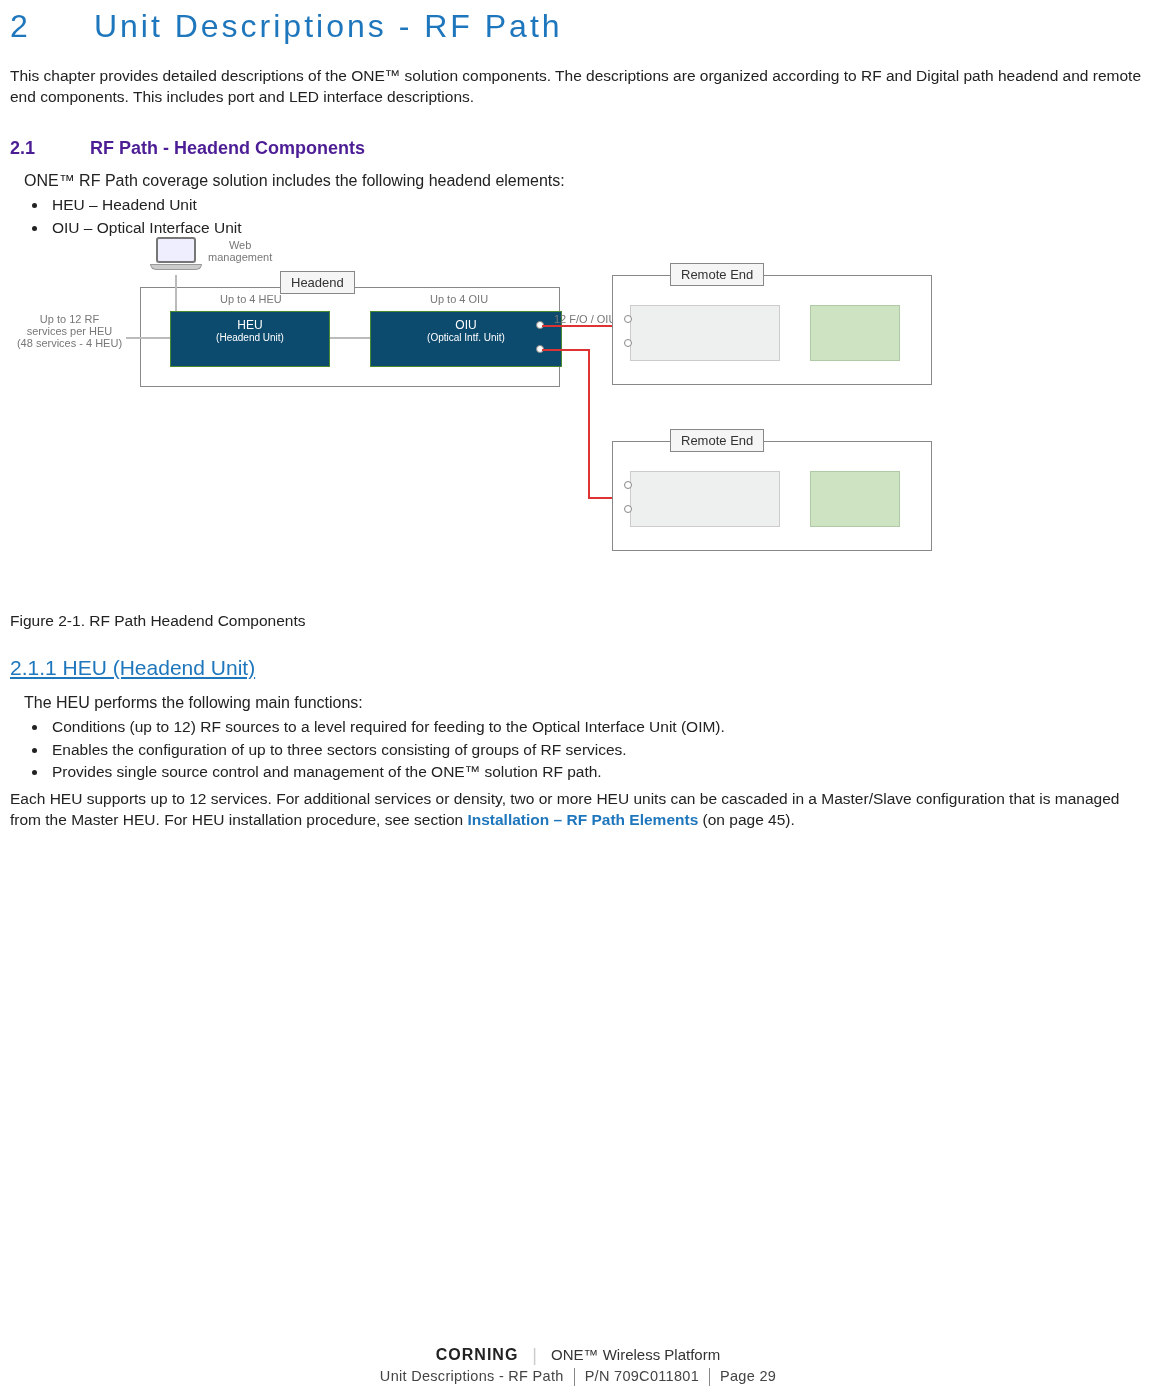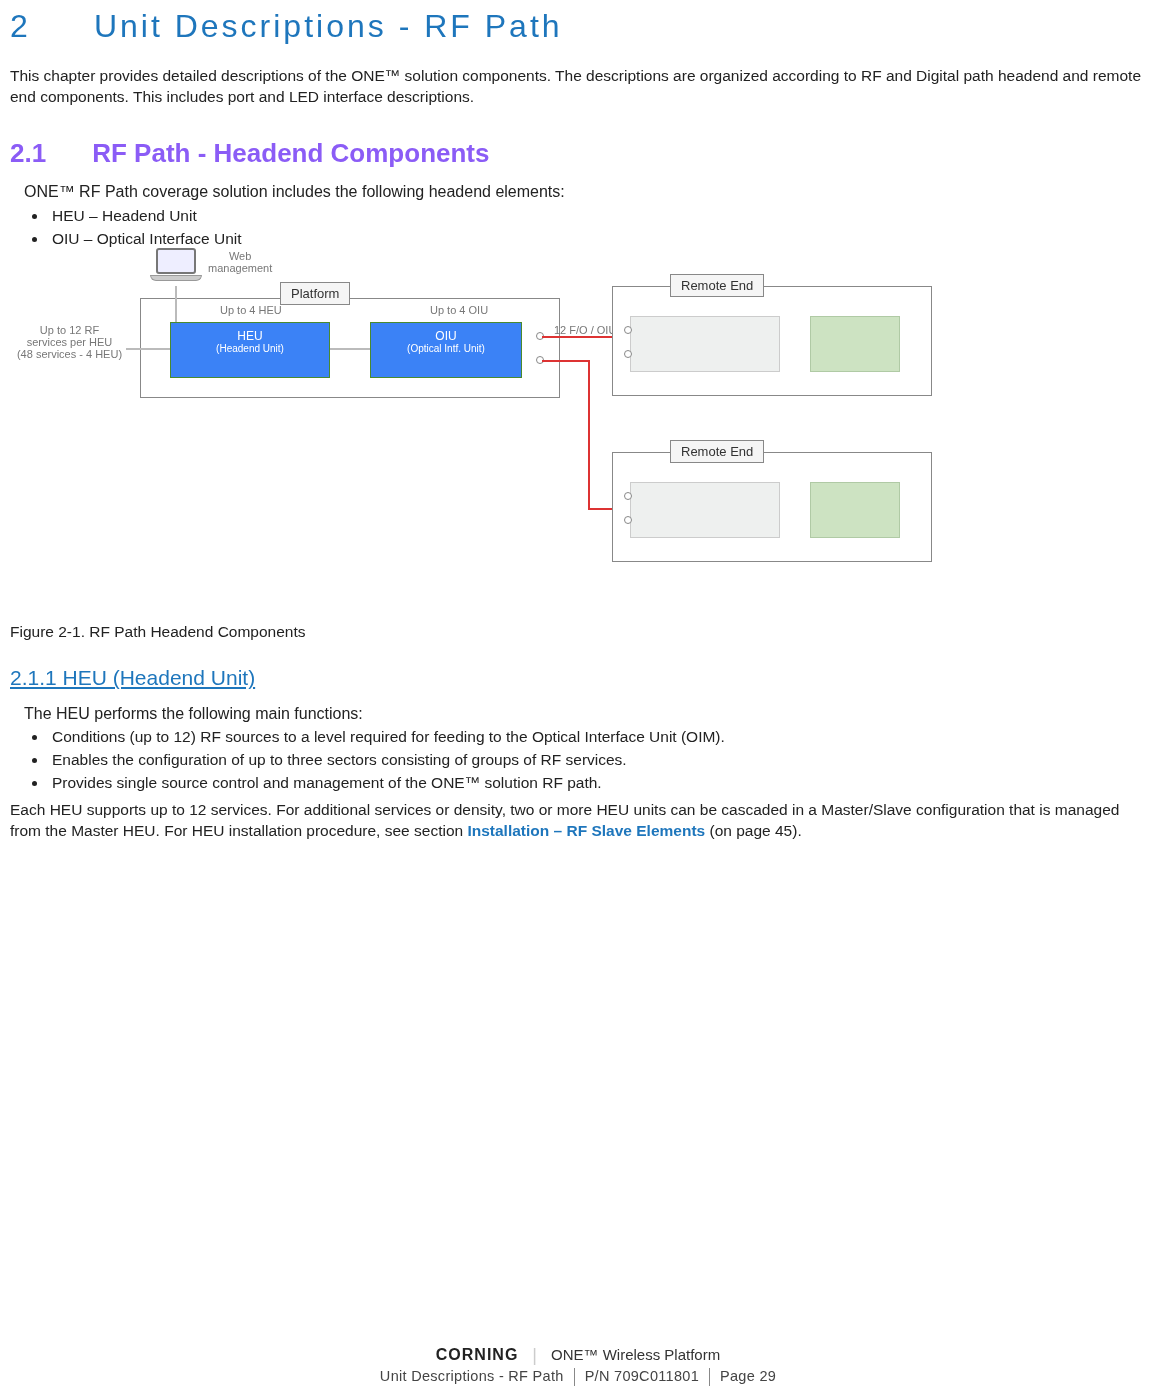"2.1 RF Path - Headend" .h2 { color: #8b5cf6 -> #4c1d95; font-size: 26px -> 18px }
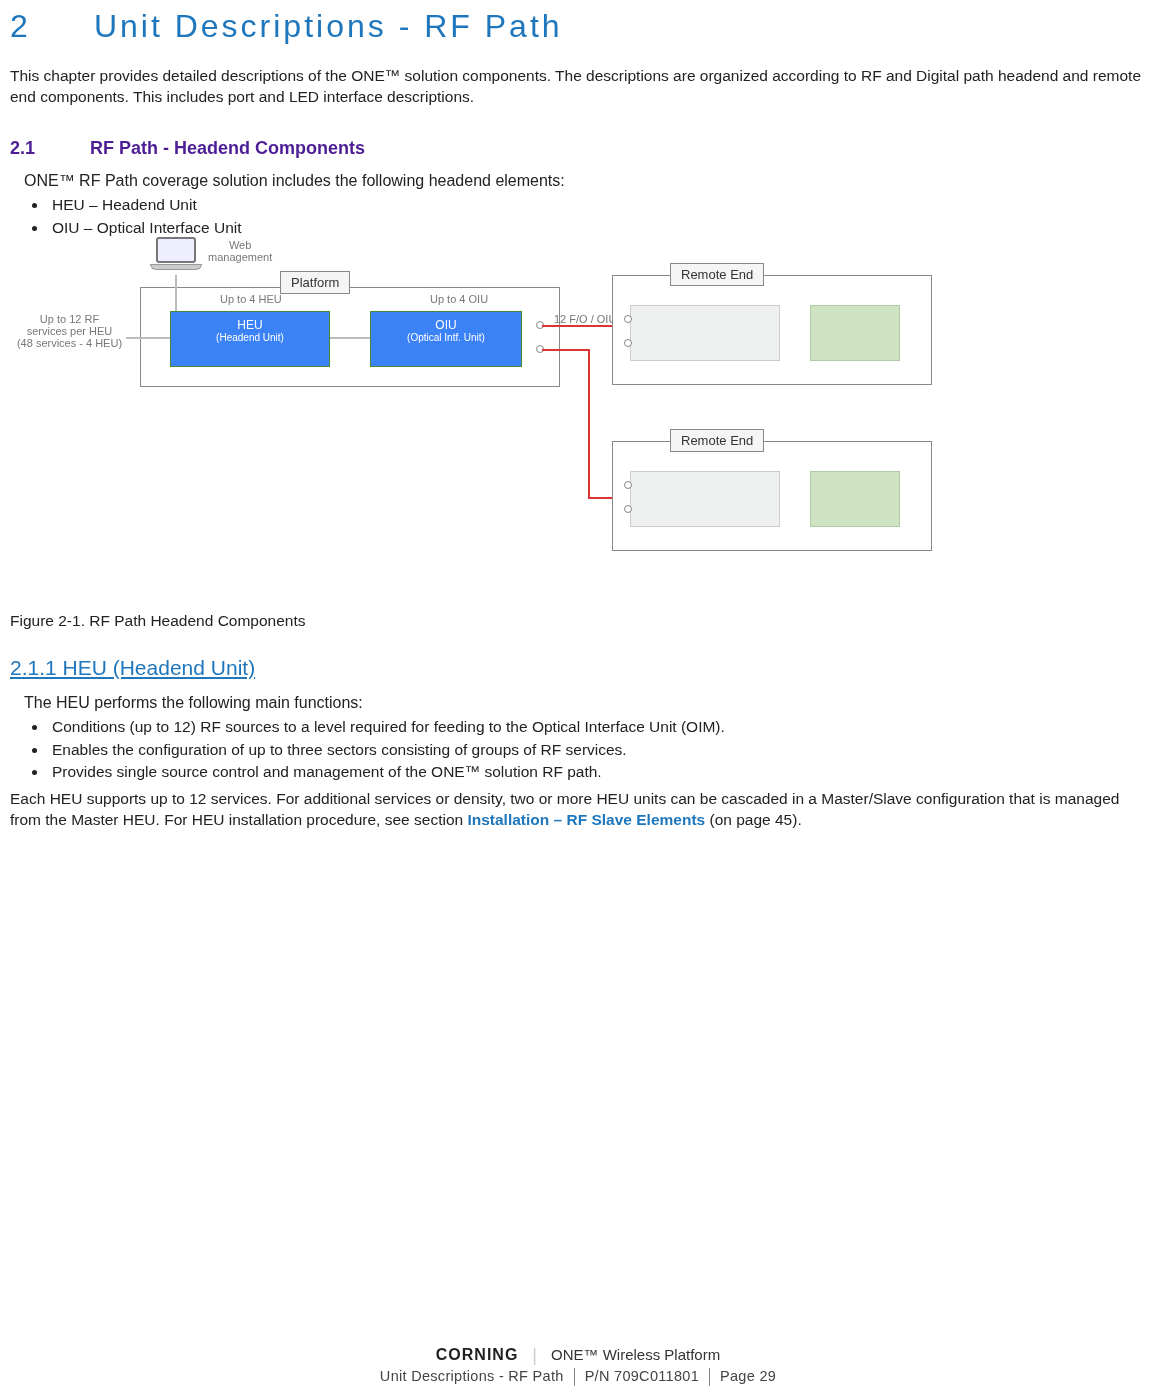"Platform" div.labelbox { text: Platform -> Headend }
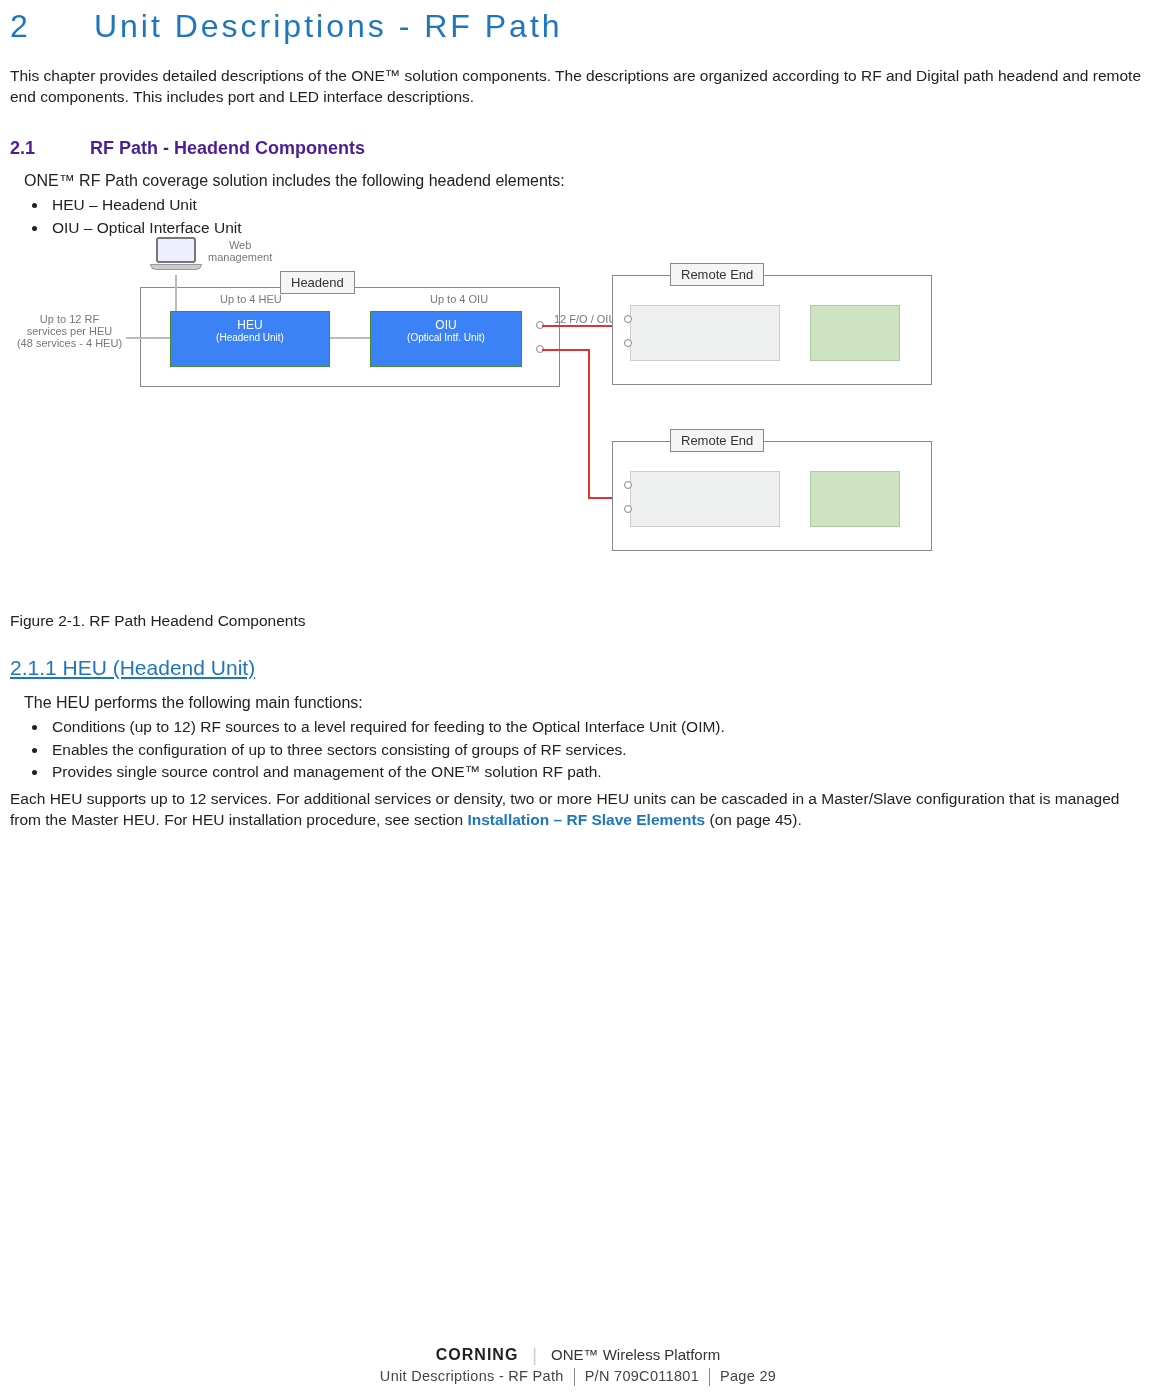"HEU" .greenbox { background: #3b82f6 -> #0c4a6e }
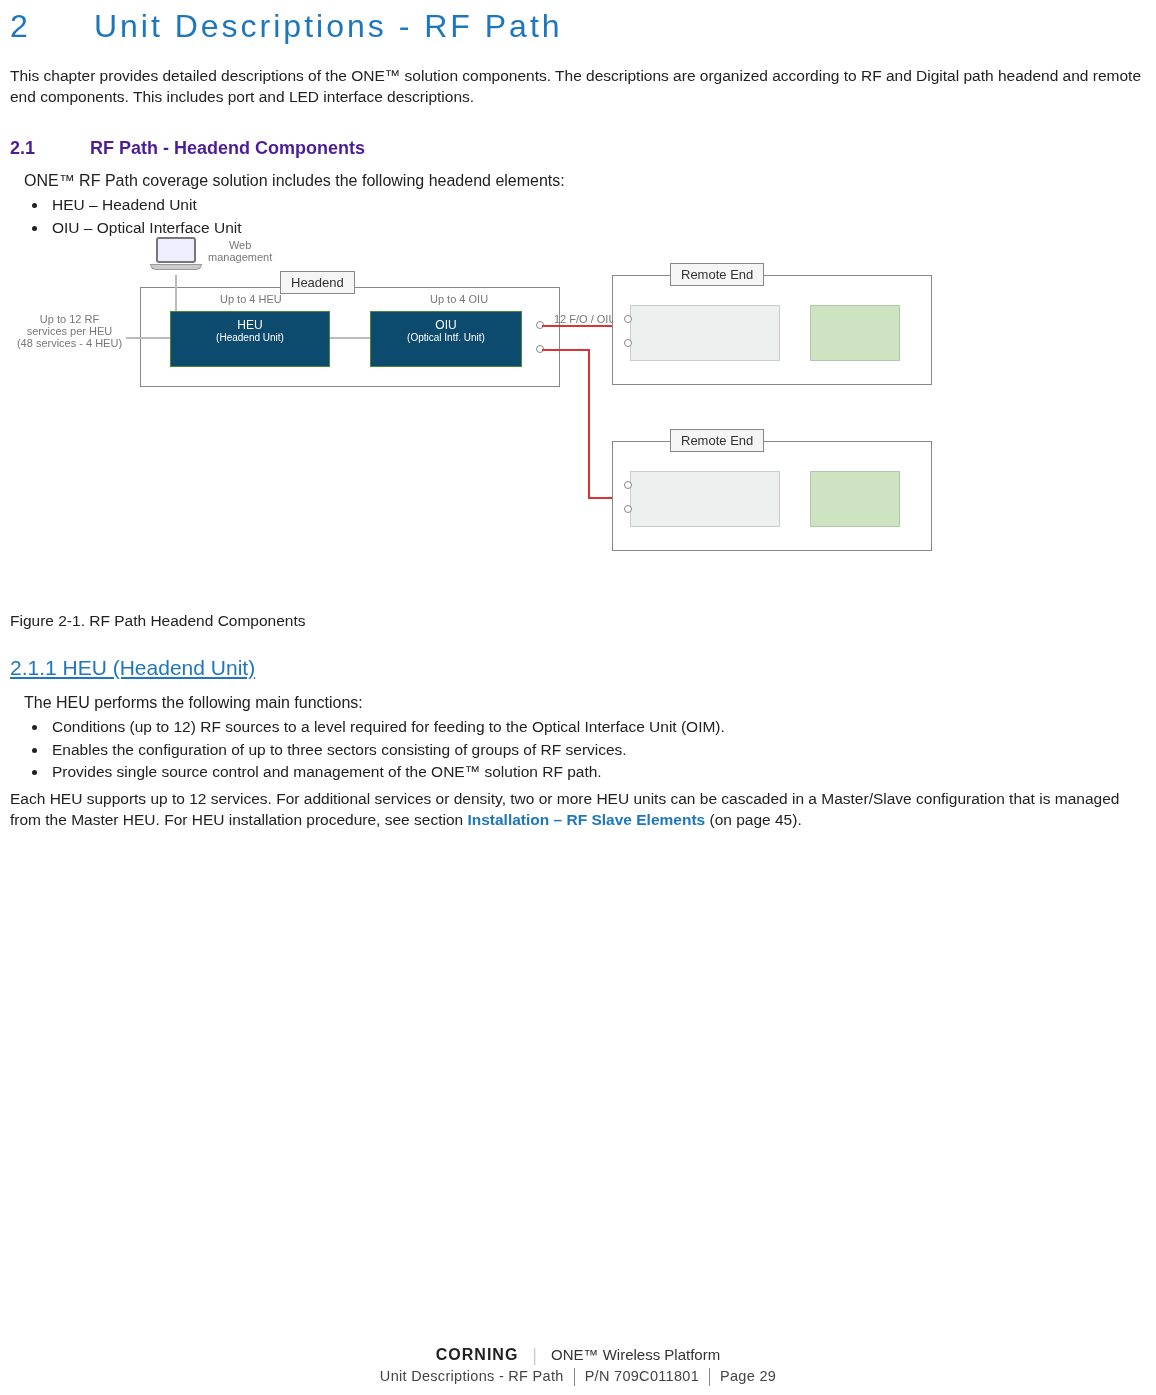"OIU" div.greenbox { width: 152px -> 192px }
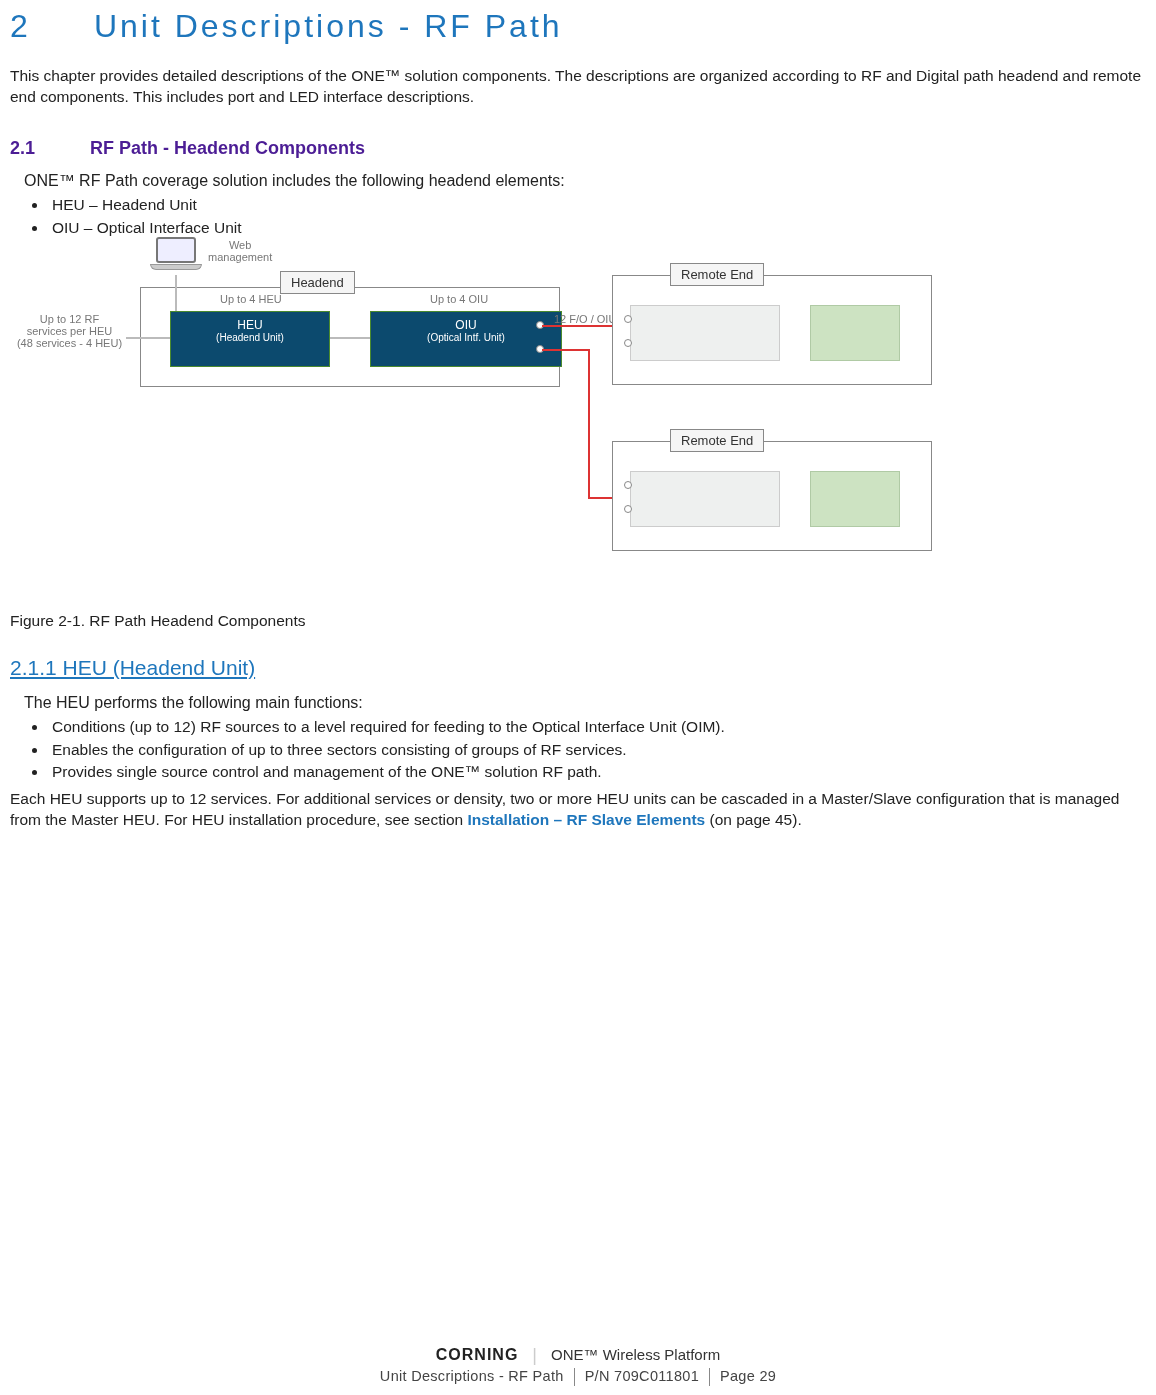"Installation – RF Slave Elements" span.linkbold { text: Slave -> Path }
